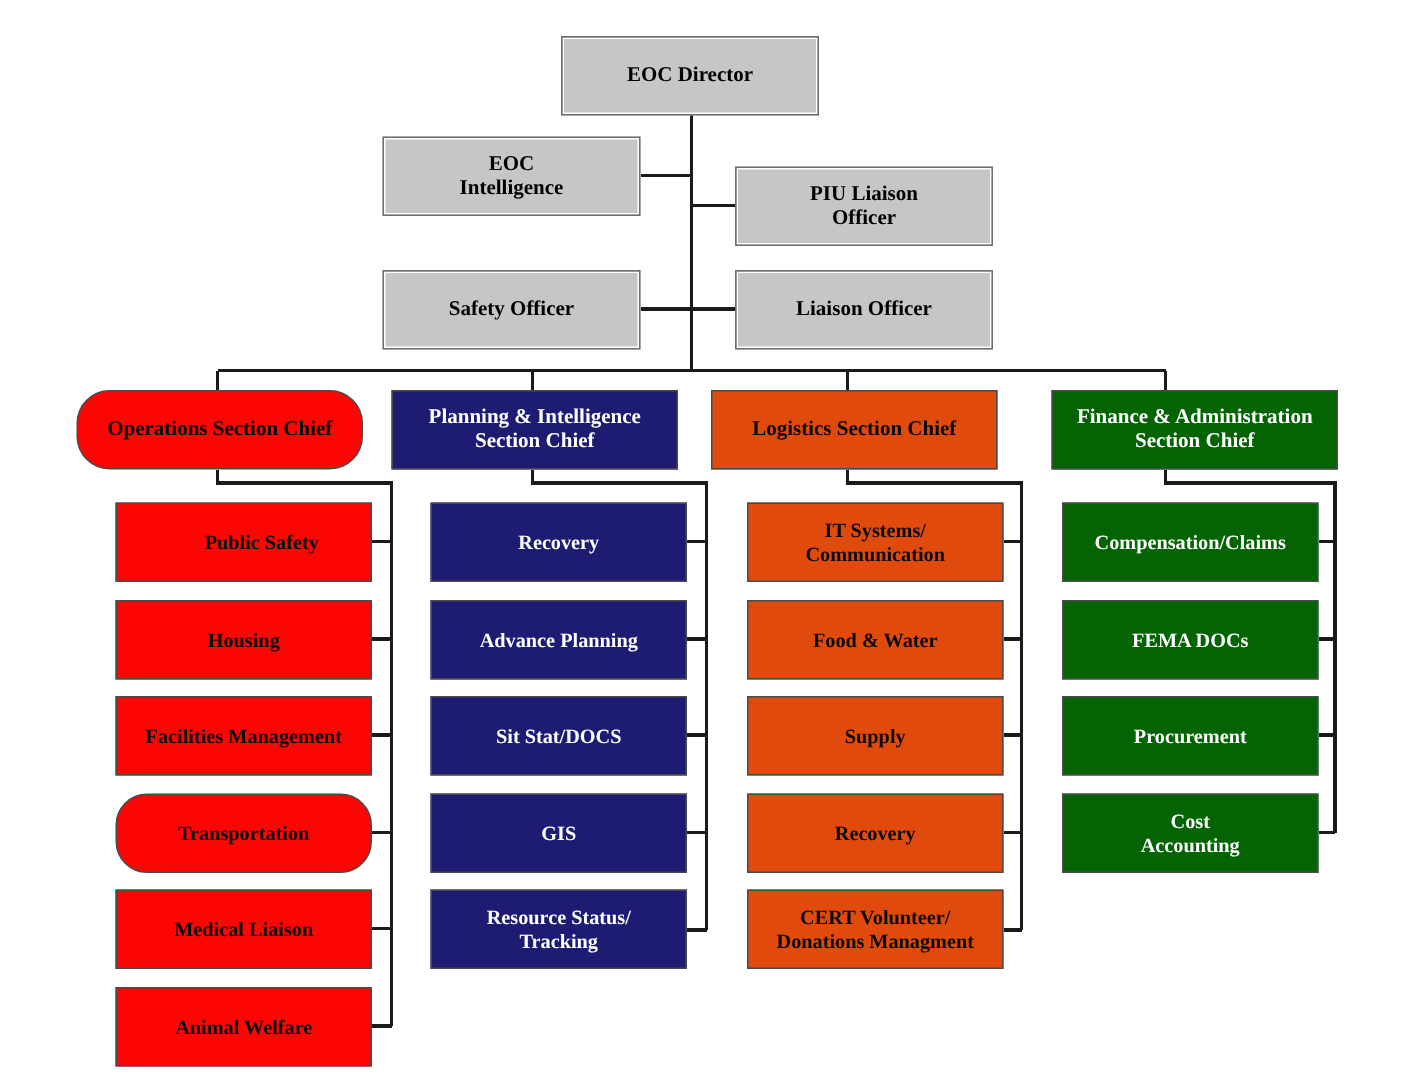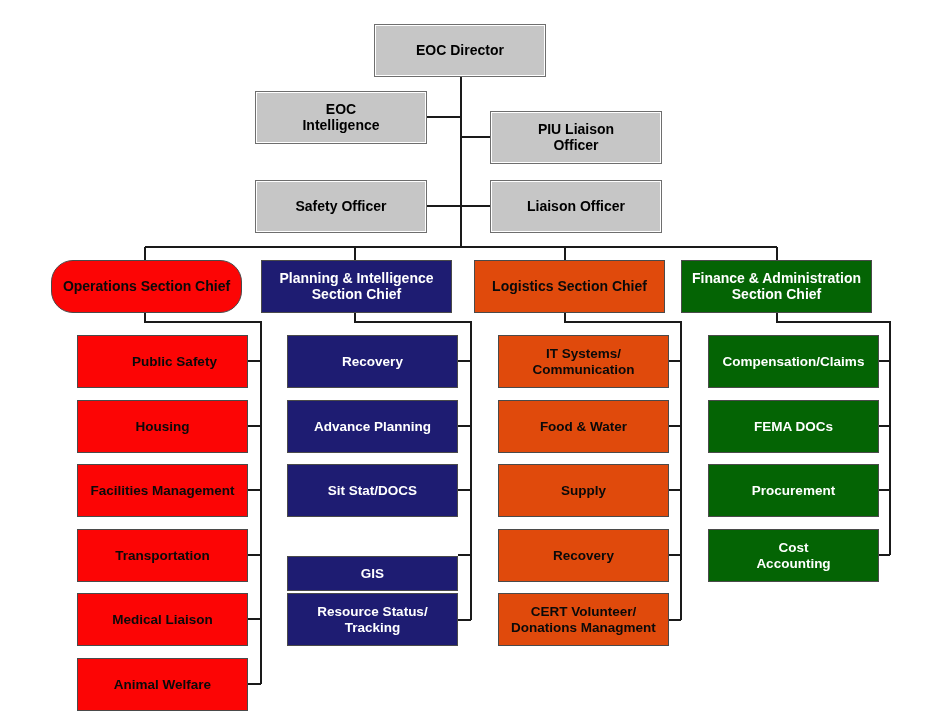"EOC Director" .node { font-family: none -> Liberation Serif, serif }
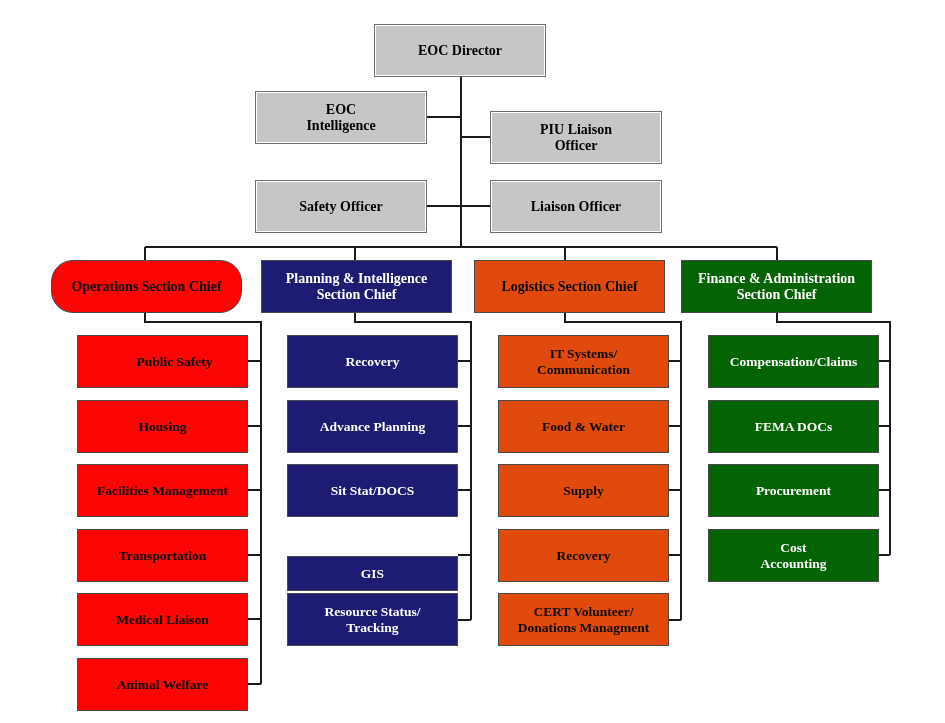"Finance & Administration" div.node { left: 681px -> 701px }
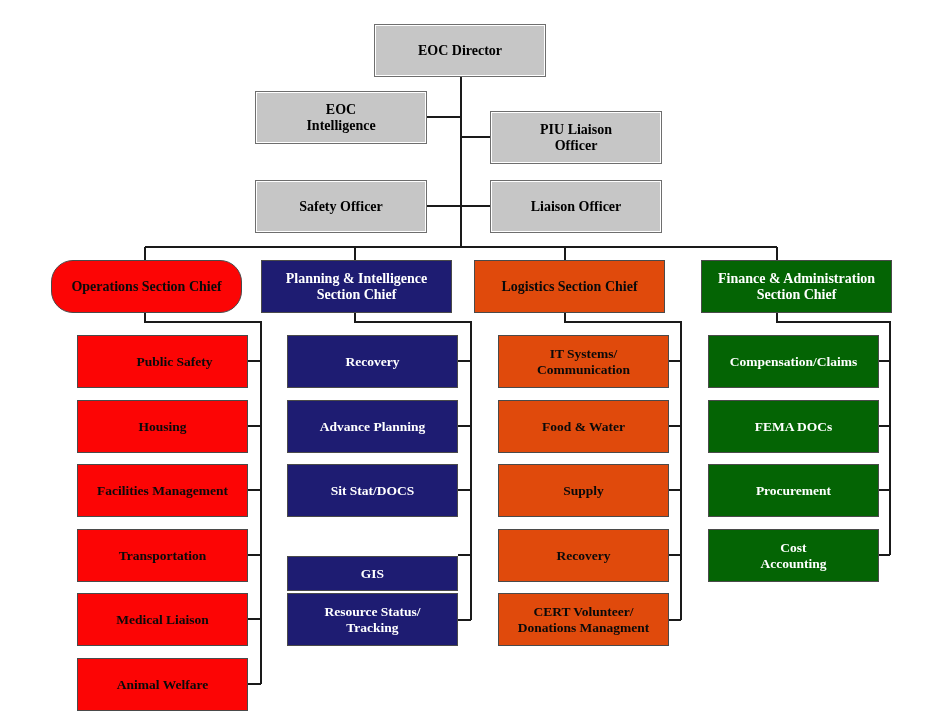"Transportation" div.node { border-radius: none -> 21px }
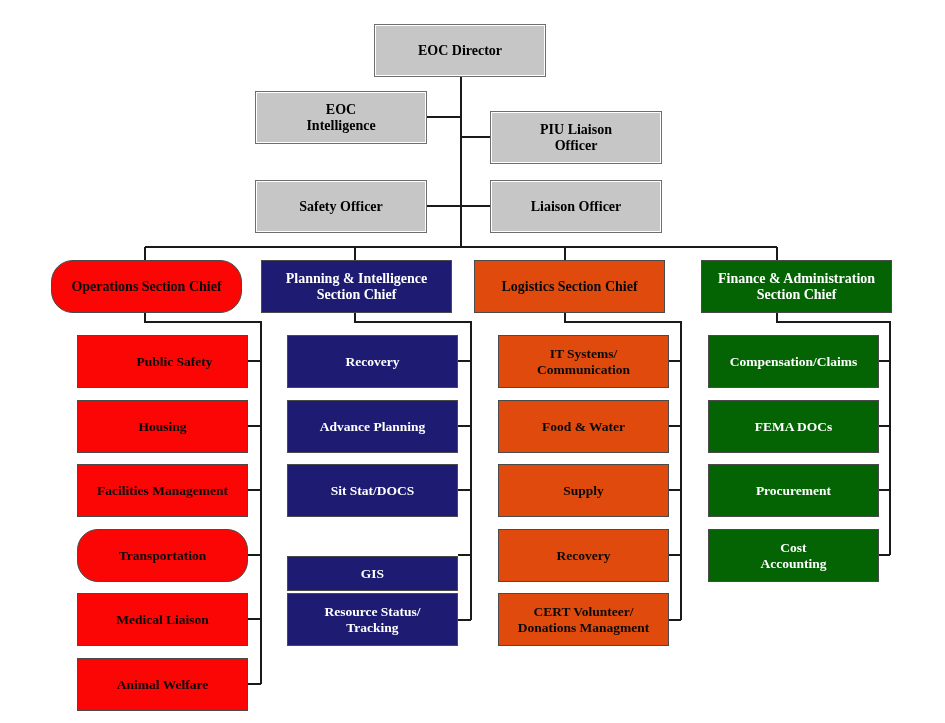"GIS" div.node { height: 35px -> 53px; top: 556px -> 529px }
